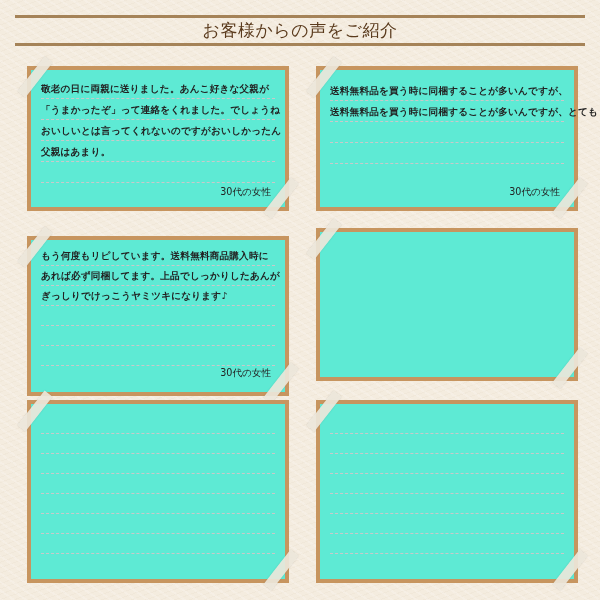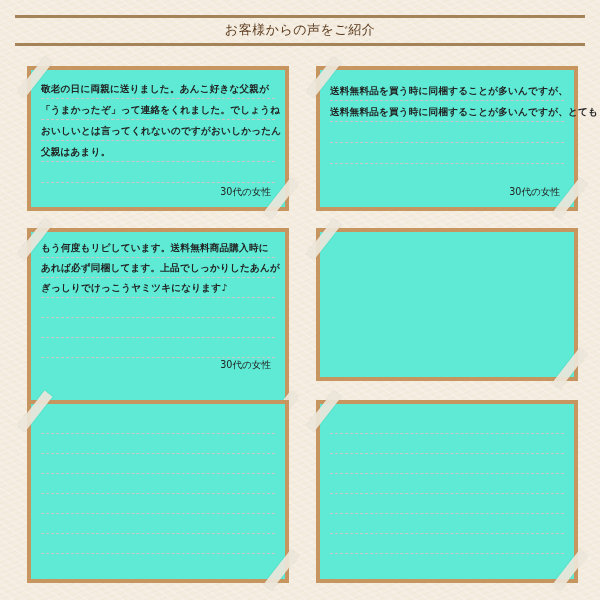"お客様からの声をご紹介" .title-text { font-size: 13px -> 17px }
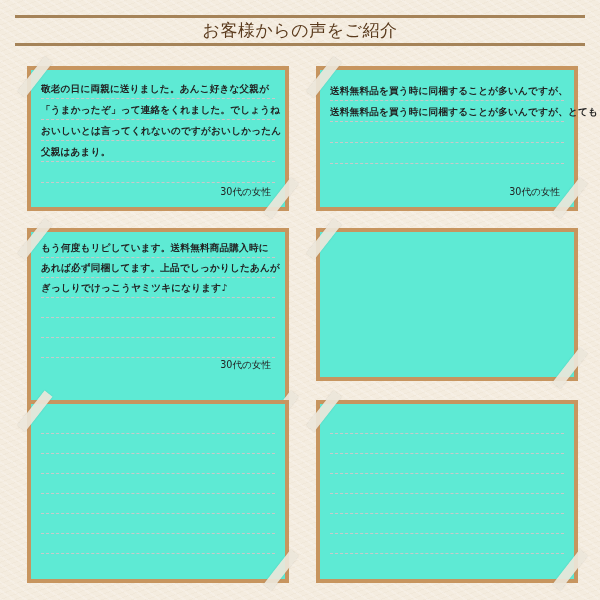"もう何度もリピしています。送料無料商品購入時に" div.card { height: 196px -> 160px; top: 228px -> 236px }
